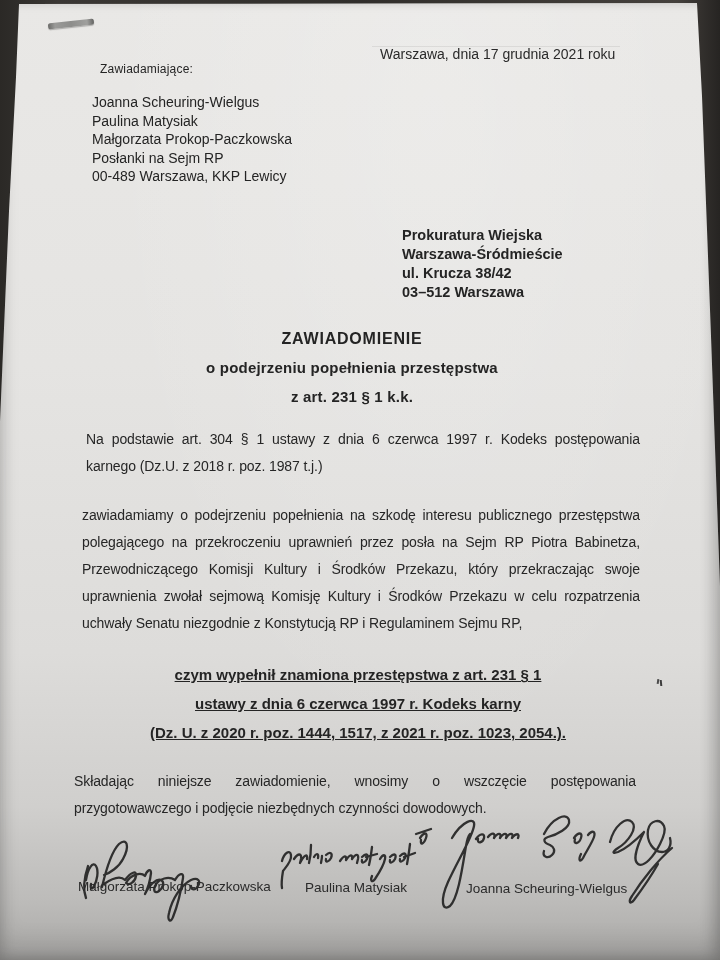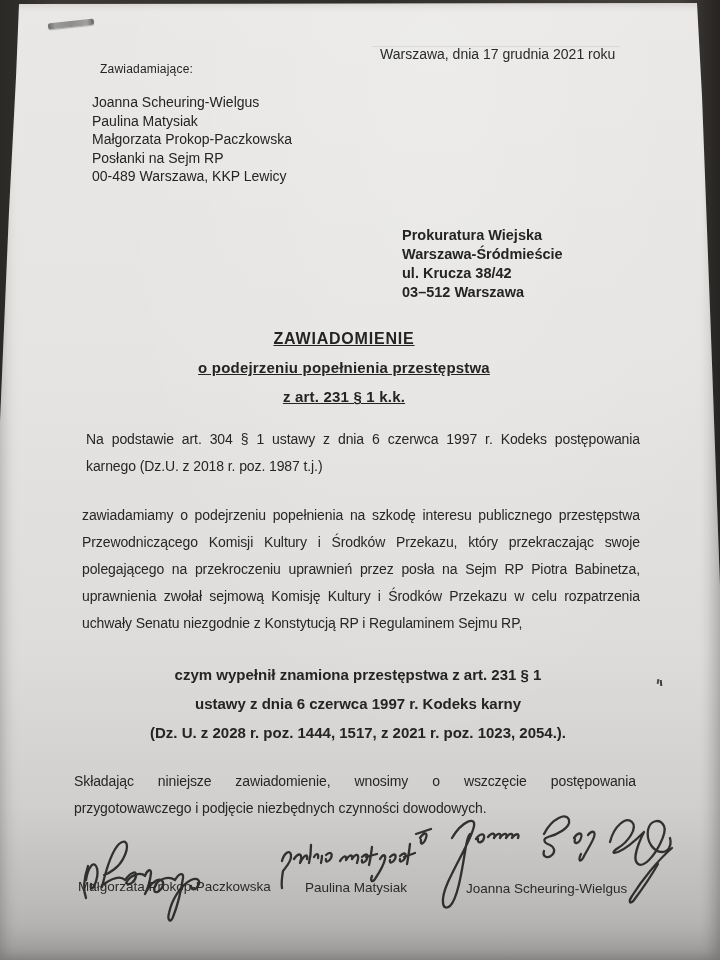"ZAWIADOMIENIE" #title { left: 52px -> 60px; text-decoration: underline -> none }
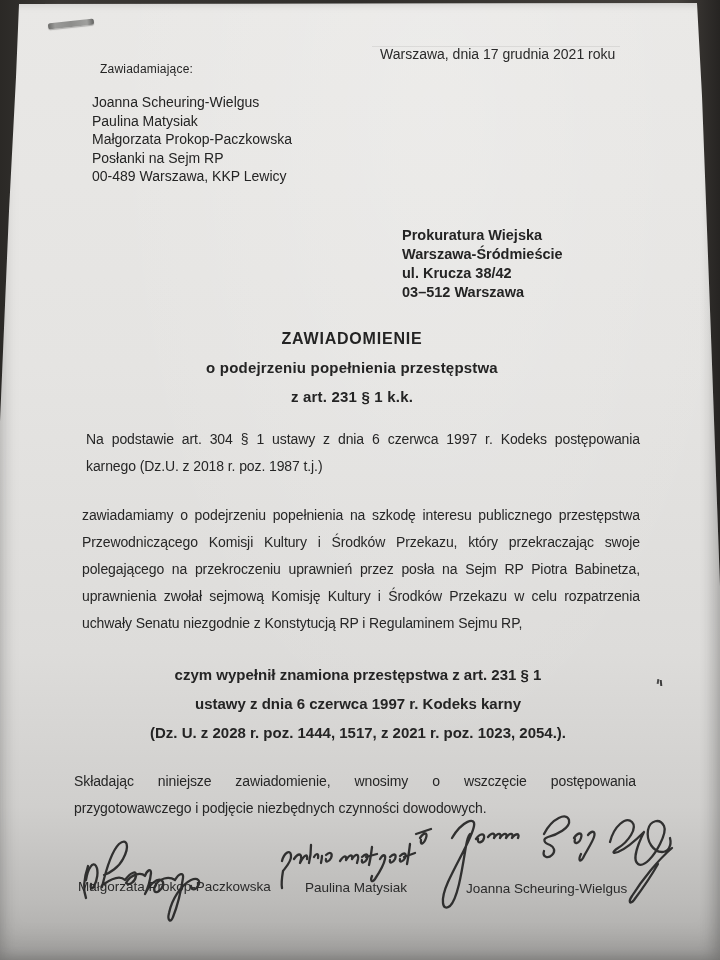"Przewodniczącego Komisji Kultury i" div.line { order: before "polegającego na przekroczeniu uprawnień" -> after "polegającego na przekroczeniu uprawnień" }
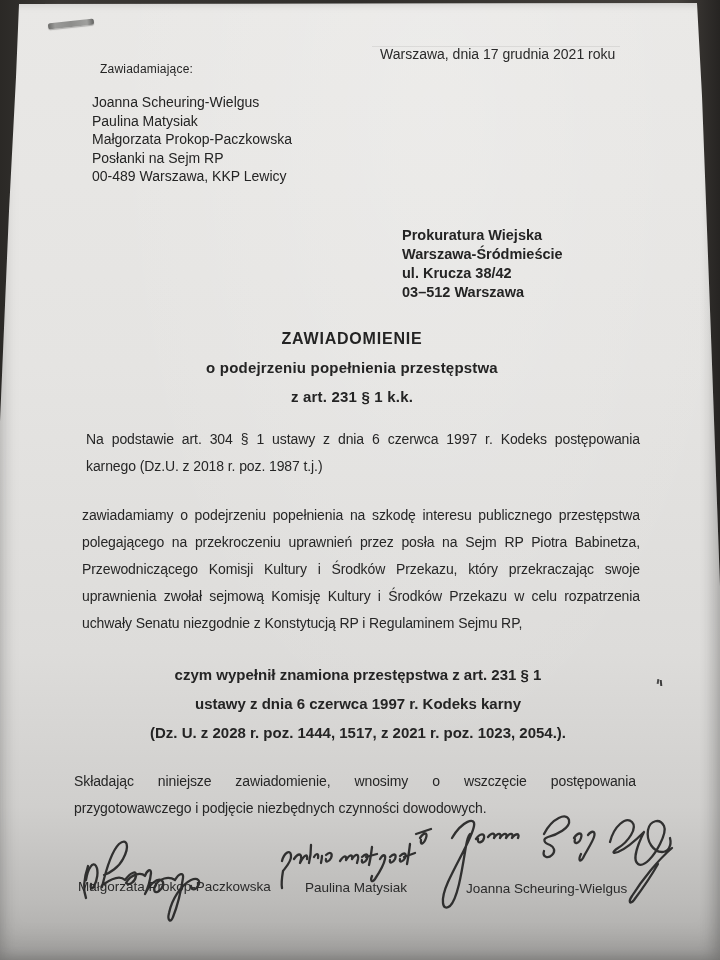"czym wypełnił znamiona przestępstwa z" #emphasis .line { text-decoration: none -> underline }
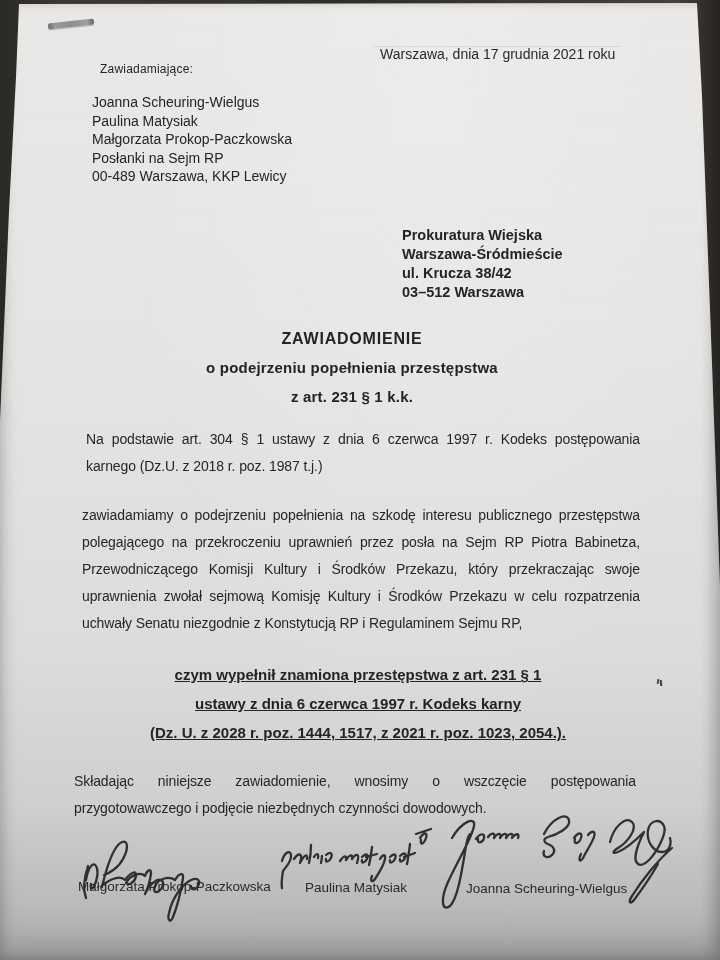"(Dz. U. z 2028 r." div.line { text: 2028 -> 2020 }
